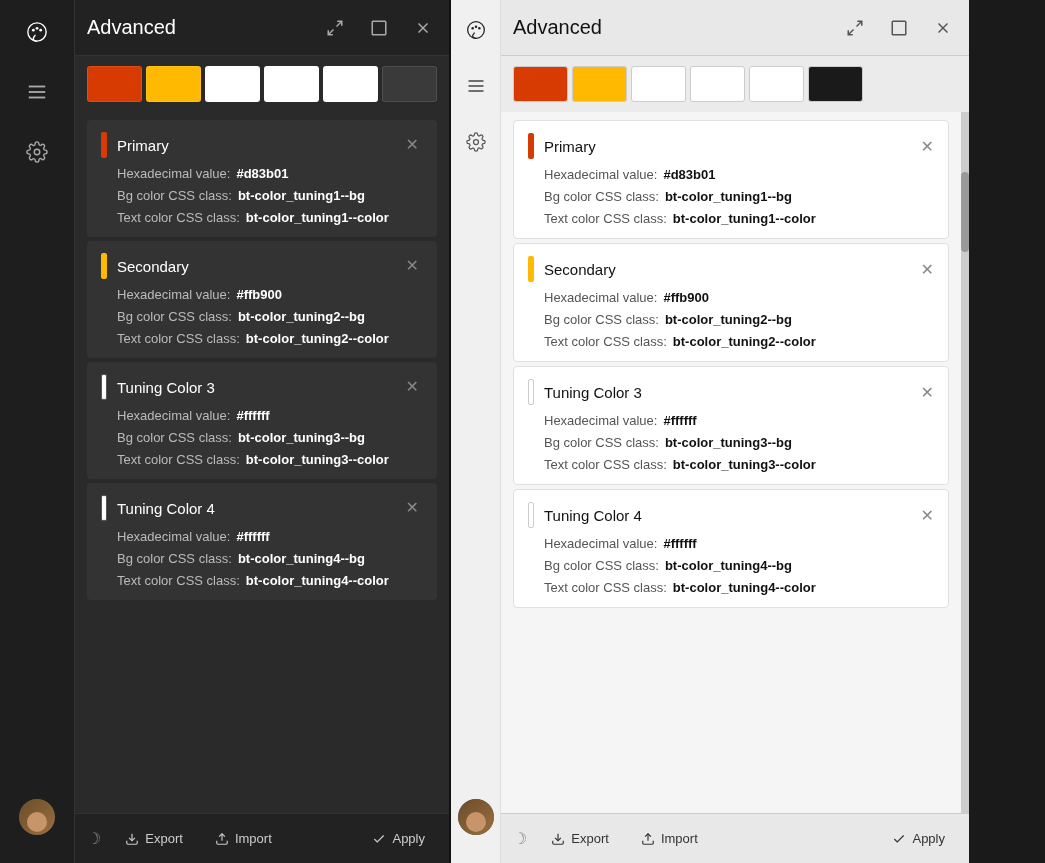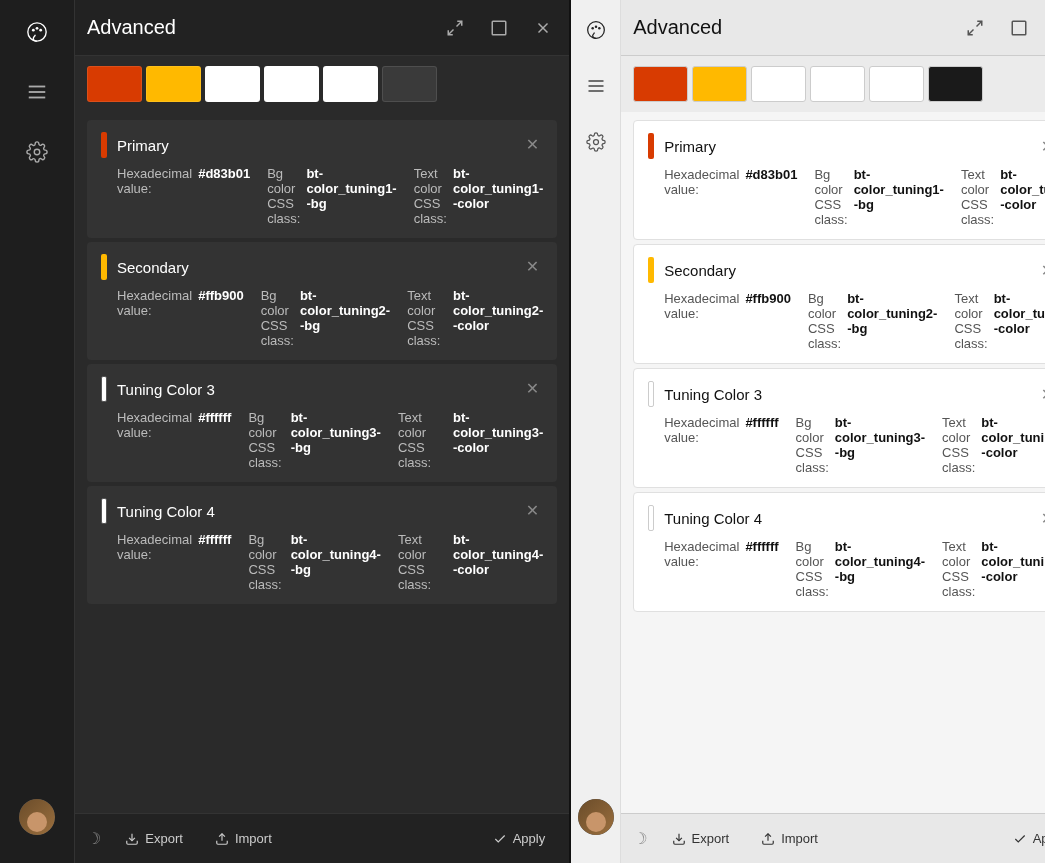"Hexadecimal value:" .color-info { flex-direction: row -> column; gap: 17px -> 7px }
